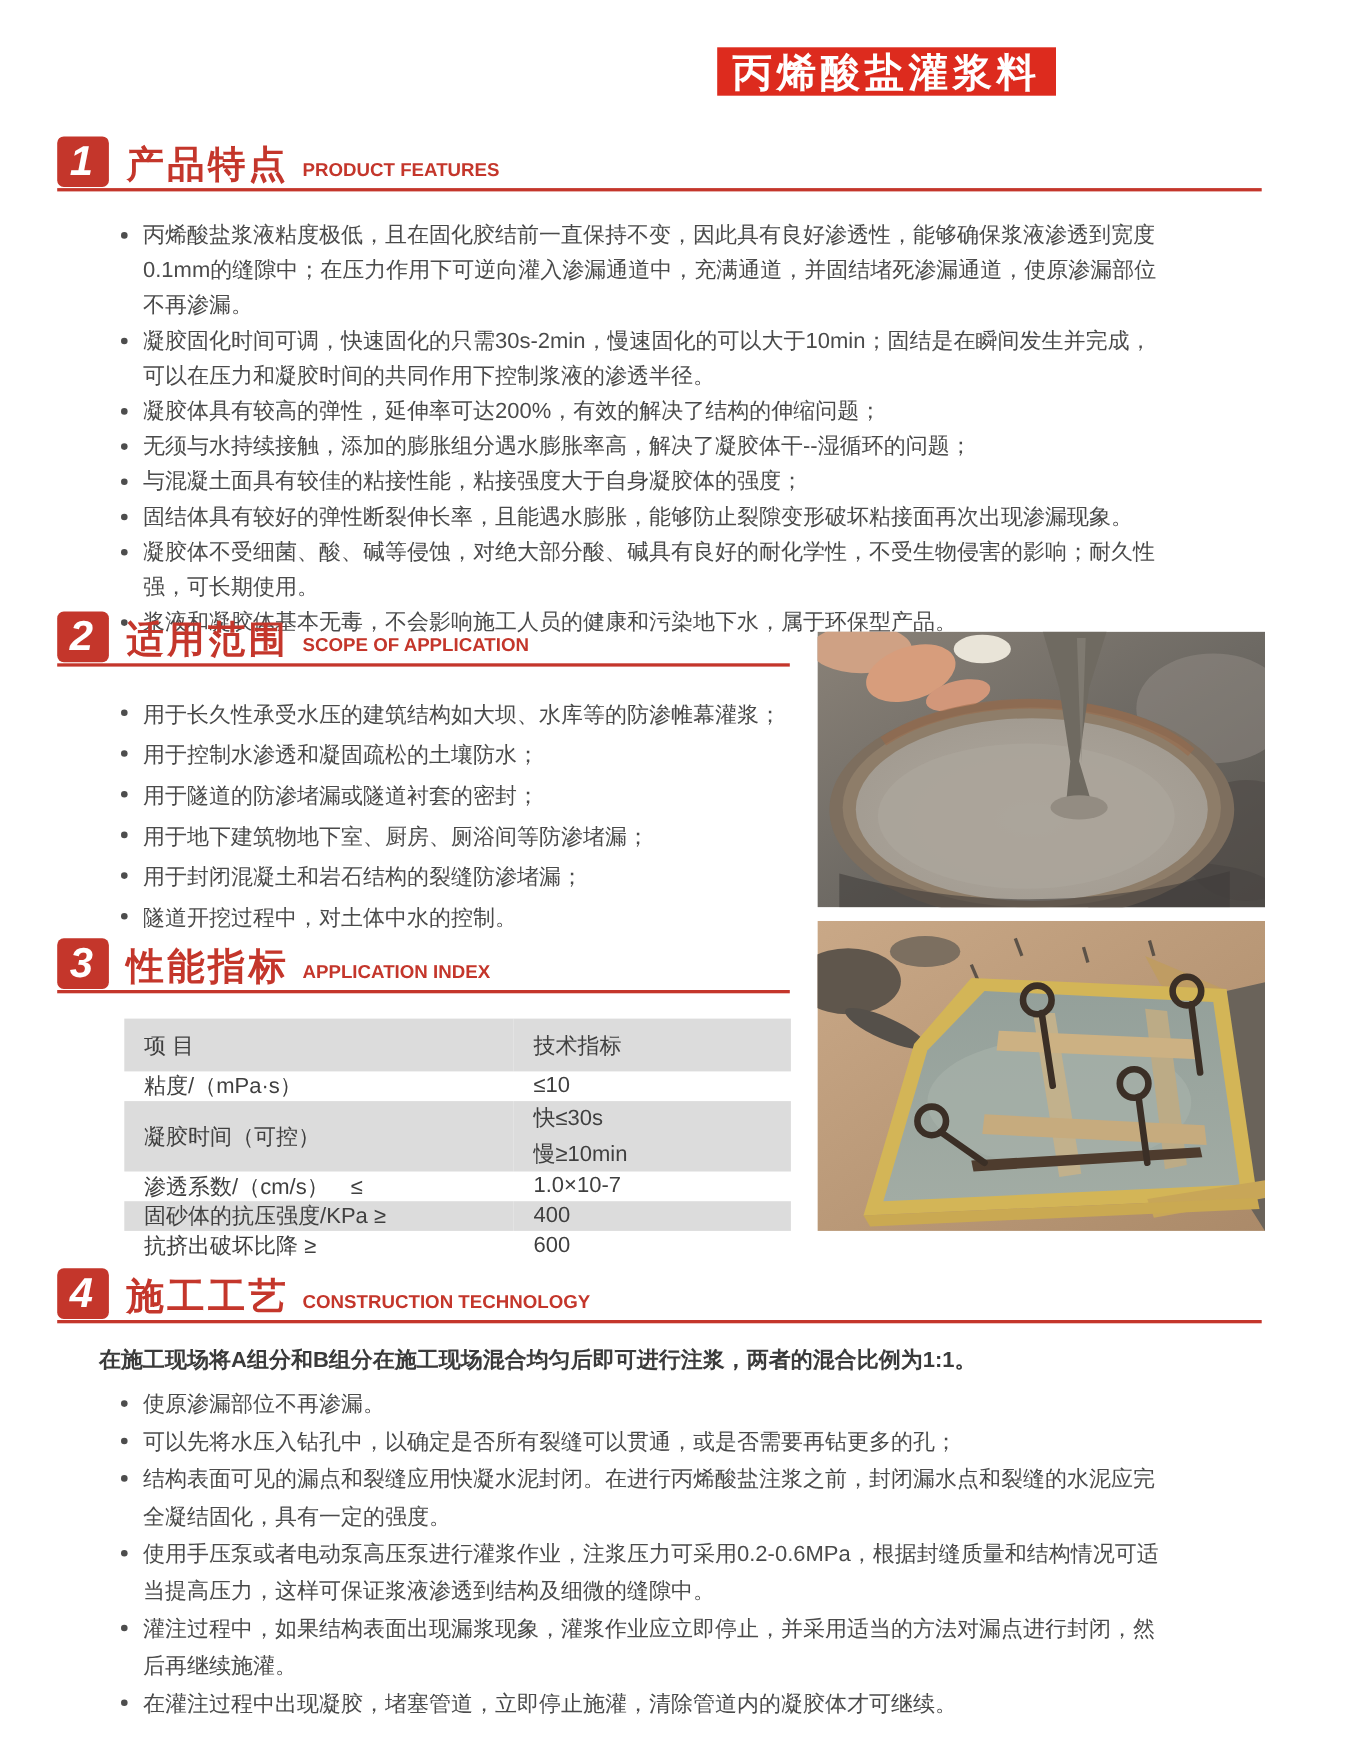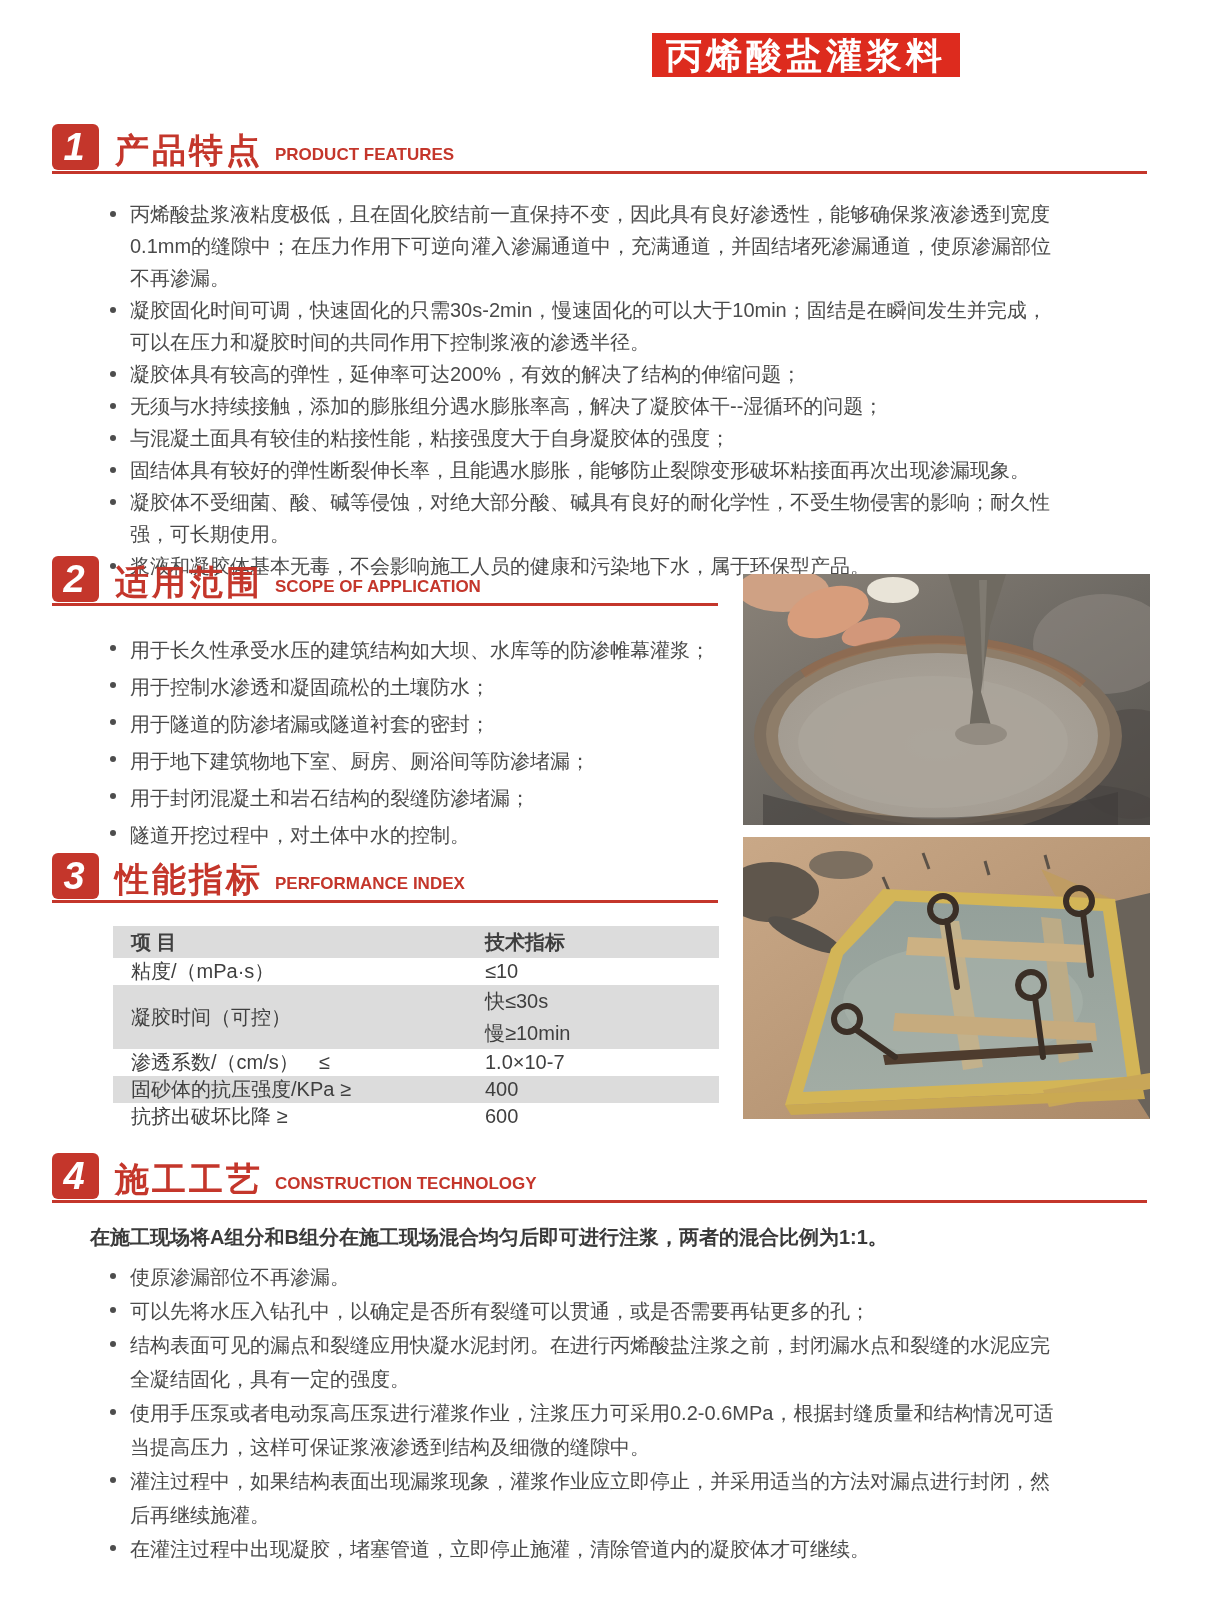"丙烯酸盐灌浆料" .banner { top: 33px -> 43px }
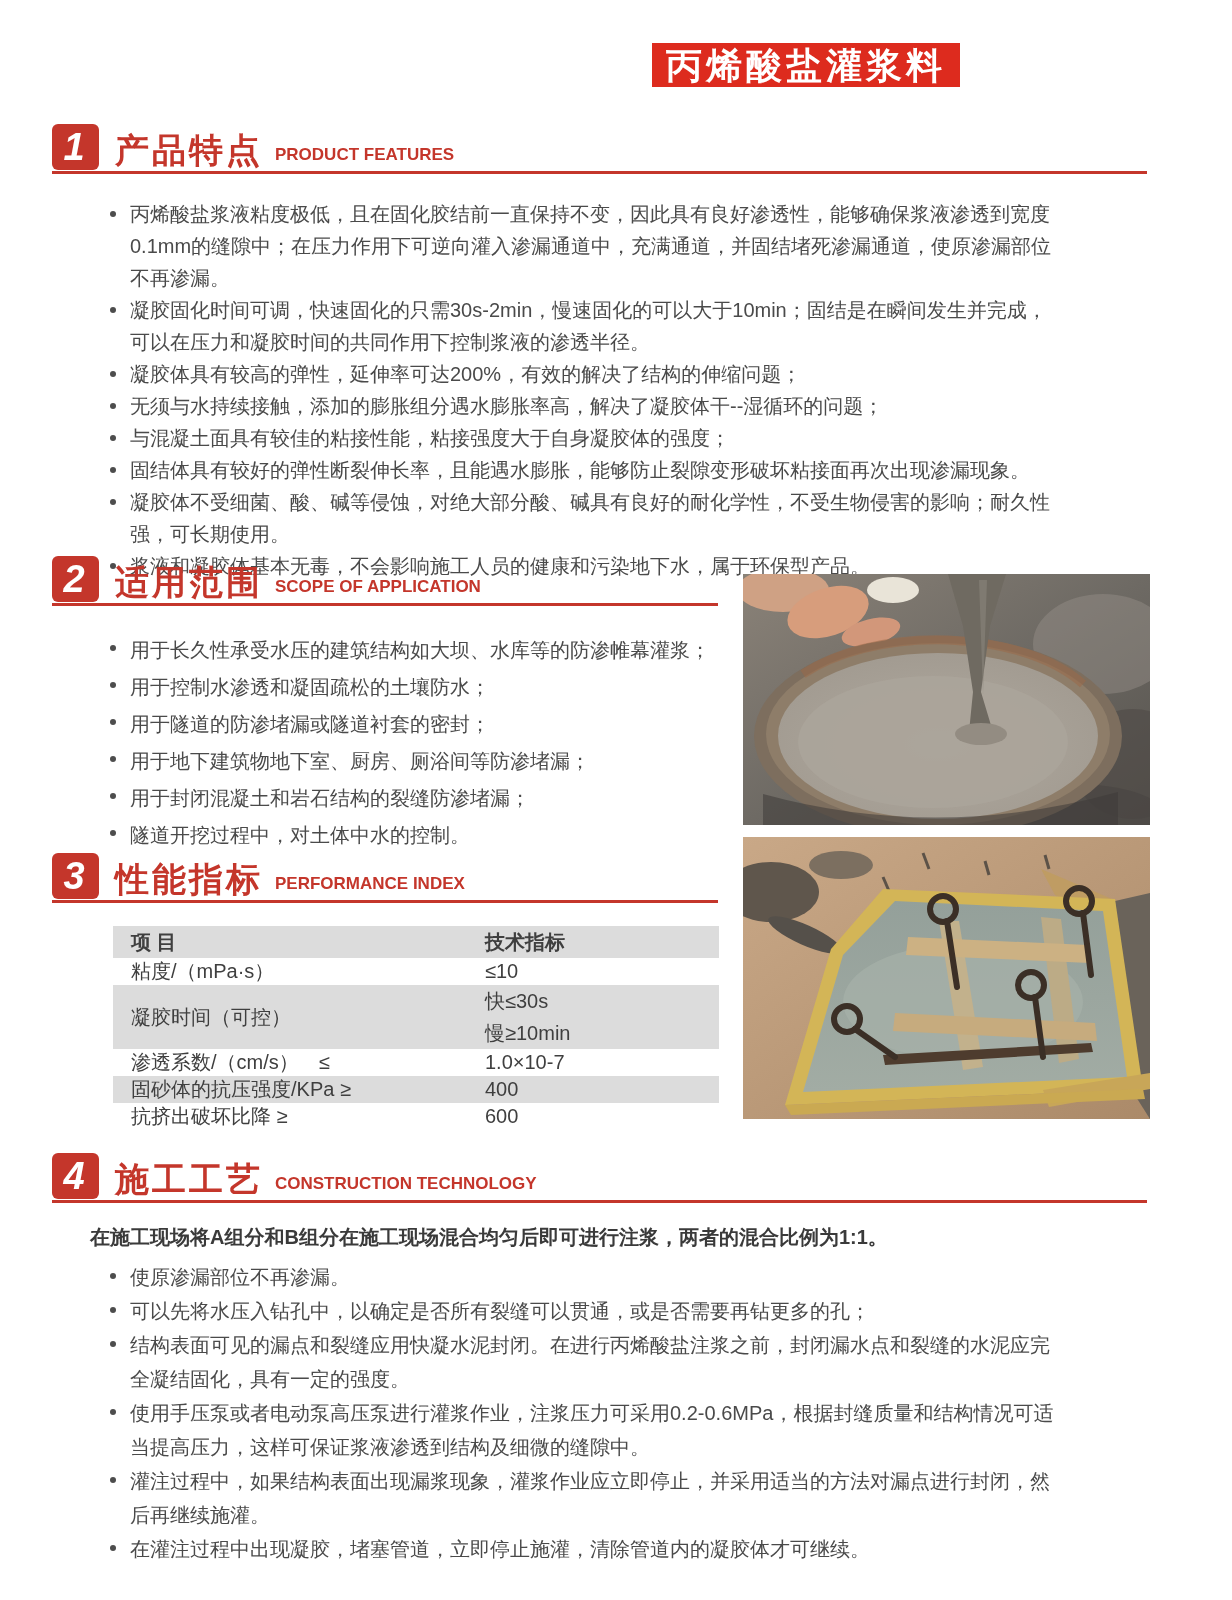"PERFORMANCE INDEX" div.sec-en { text: PERFORMANCE -> APPLICATION }
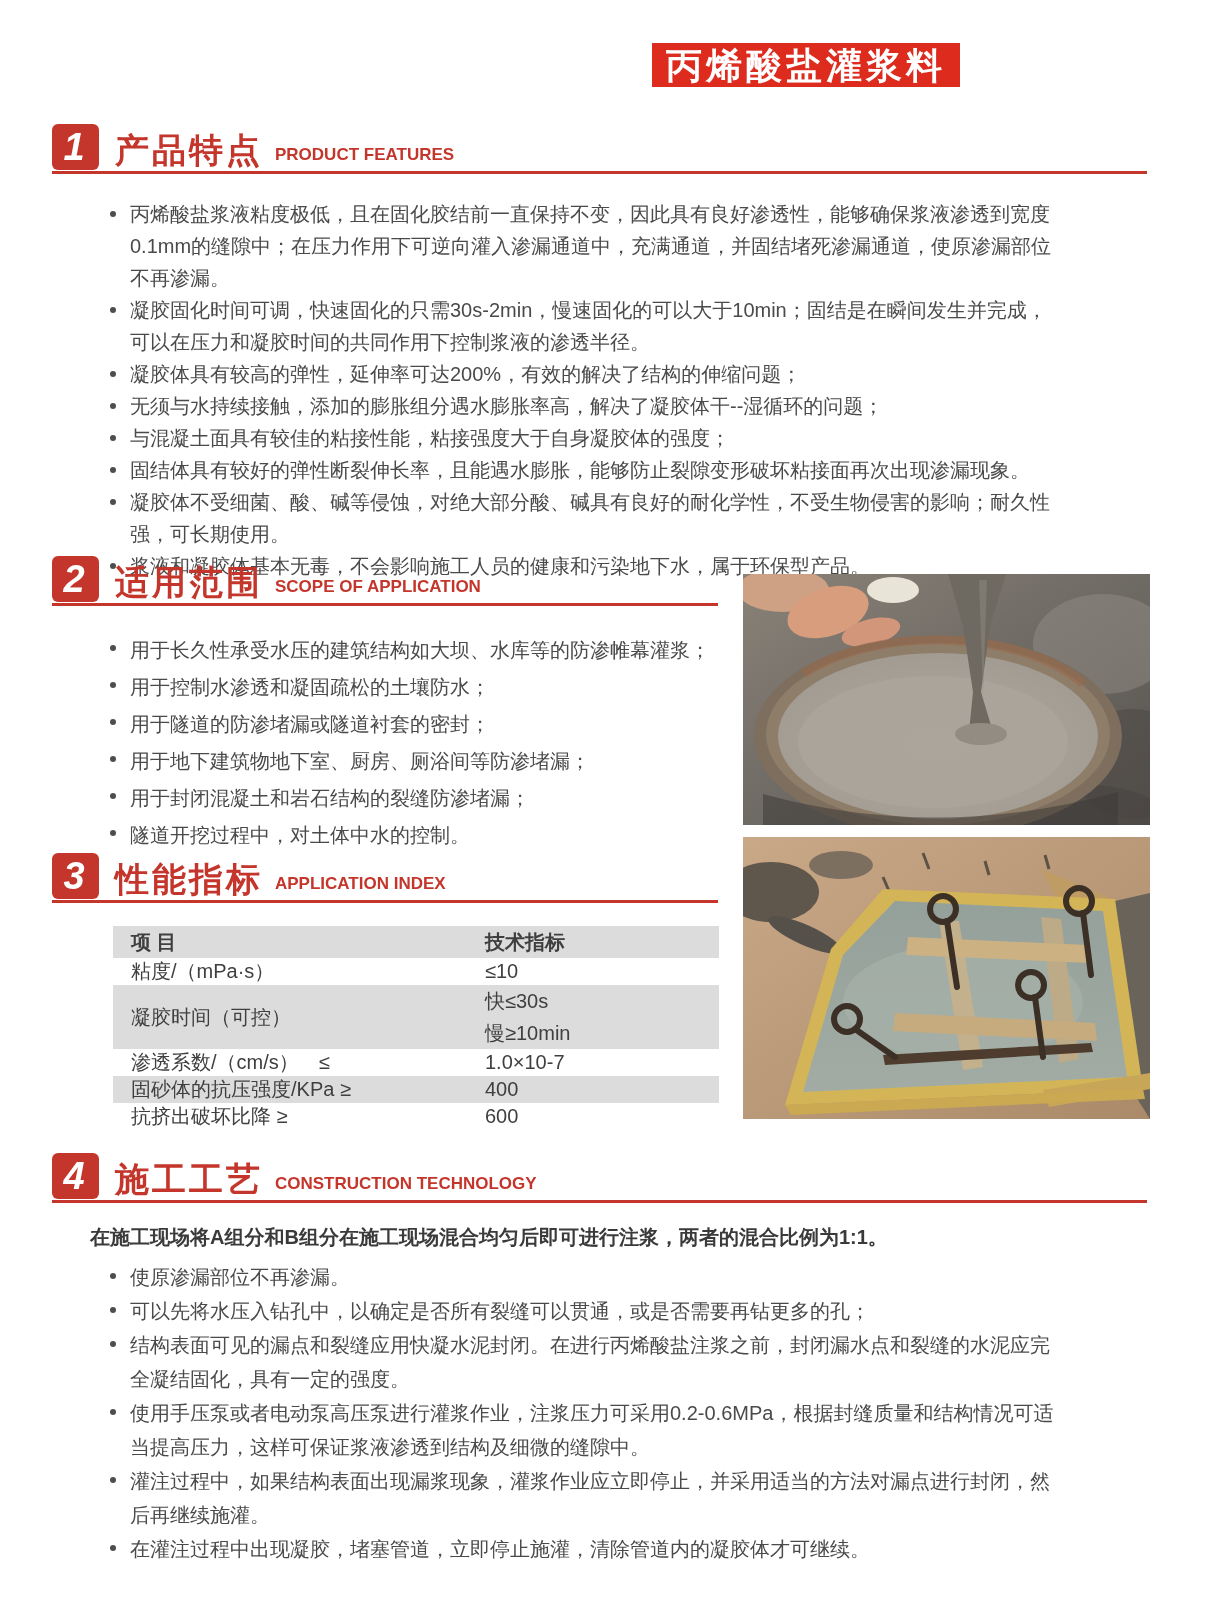"项 目" tr.t-head td { font-weight: bold -> normal; height: 32px -> 48px }
